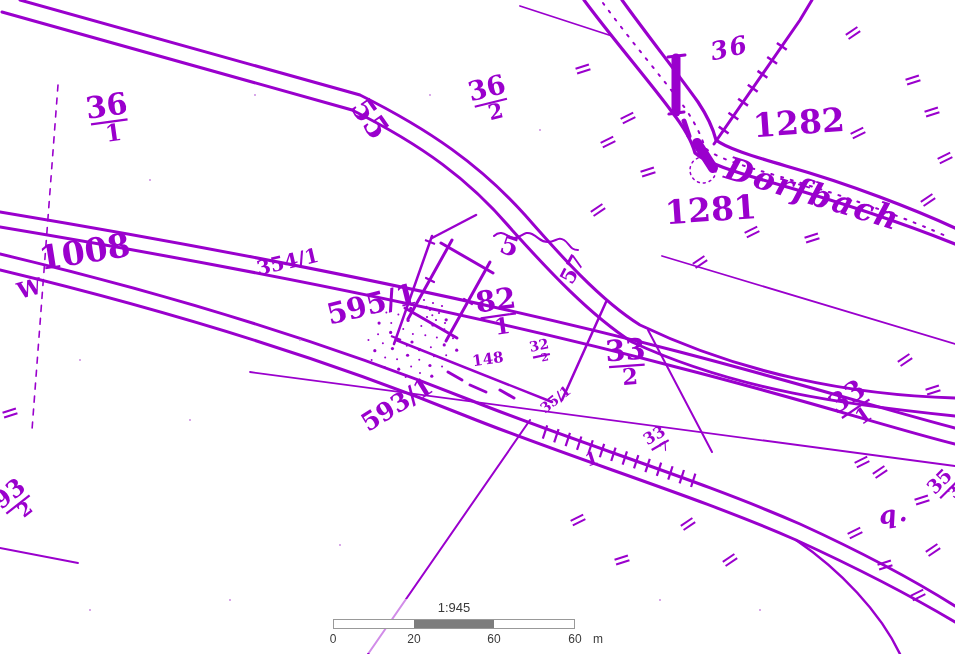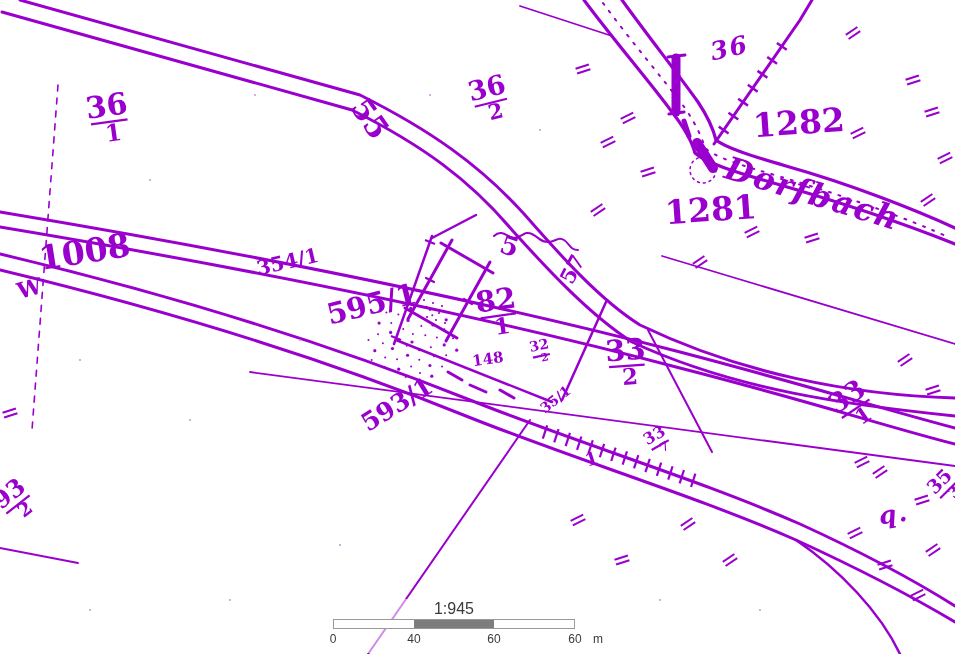"1:945" .sb-ratio { font-size: 16px -> 13px }
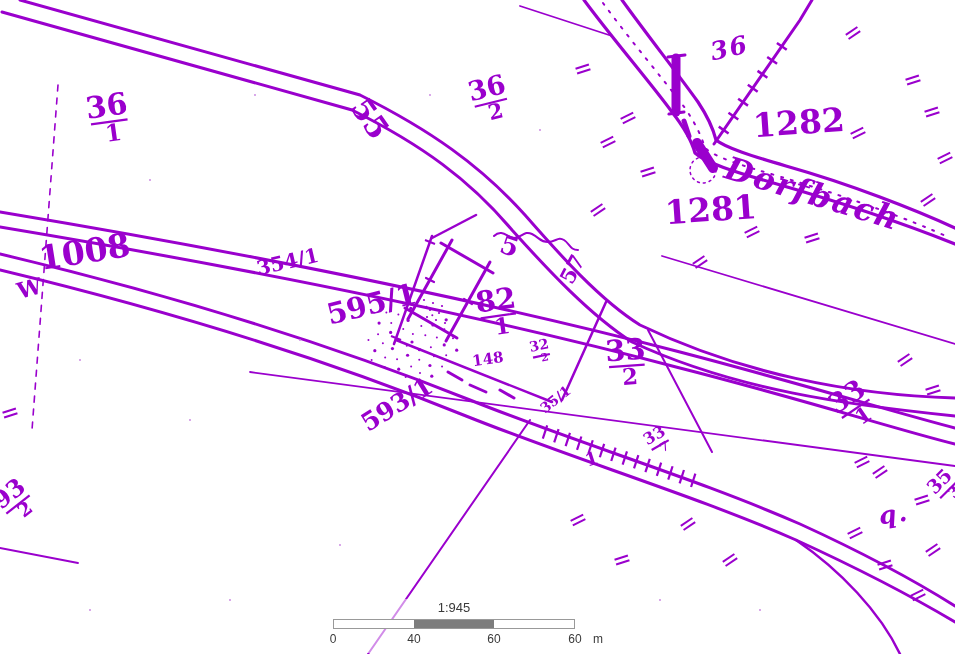"40" span.t1 { text: 40 -> 20 }
